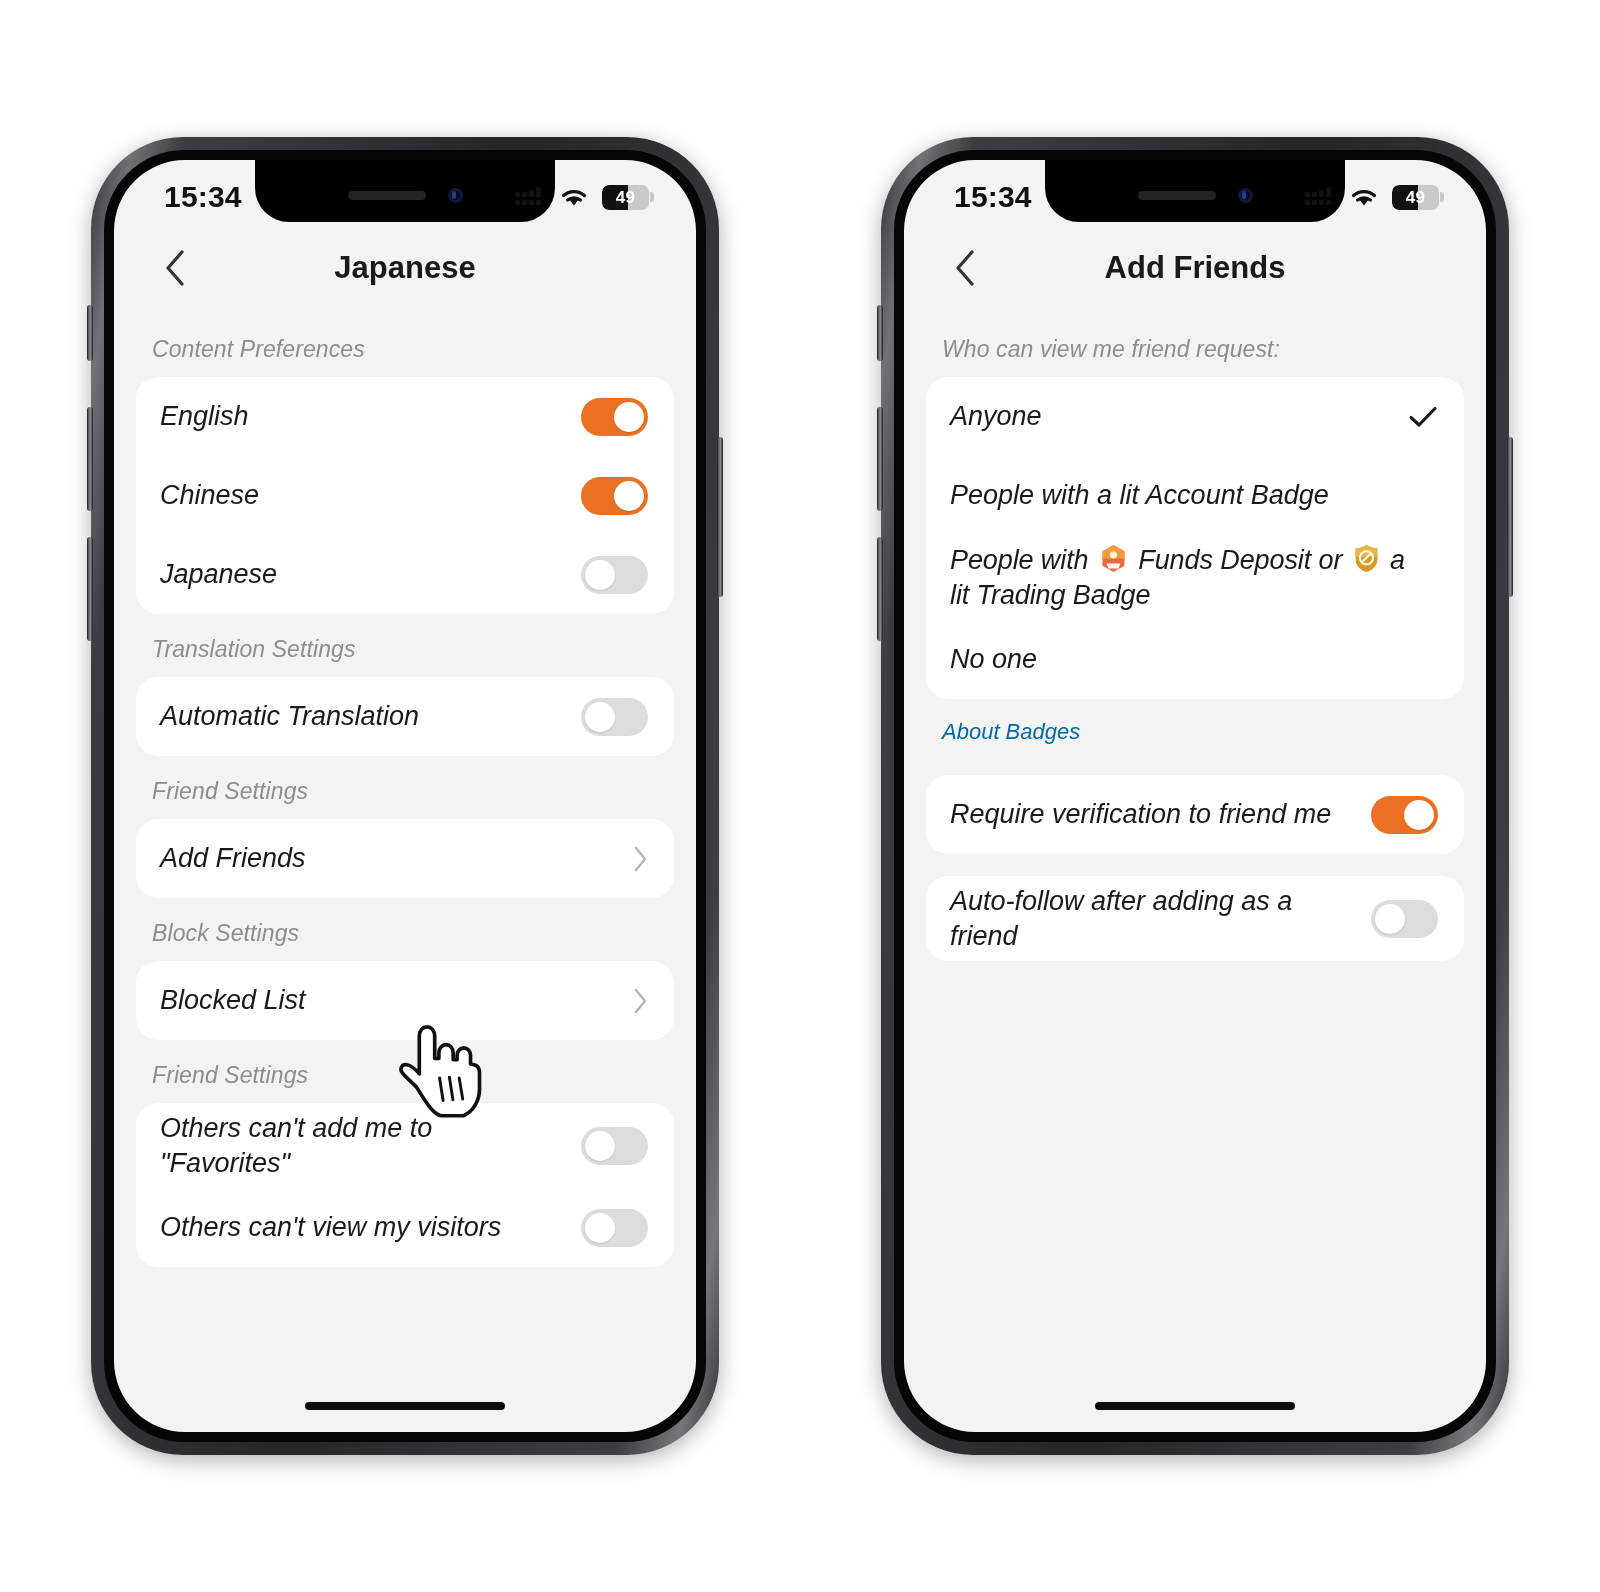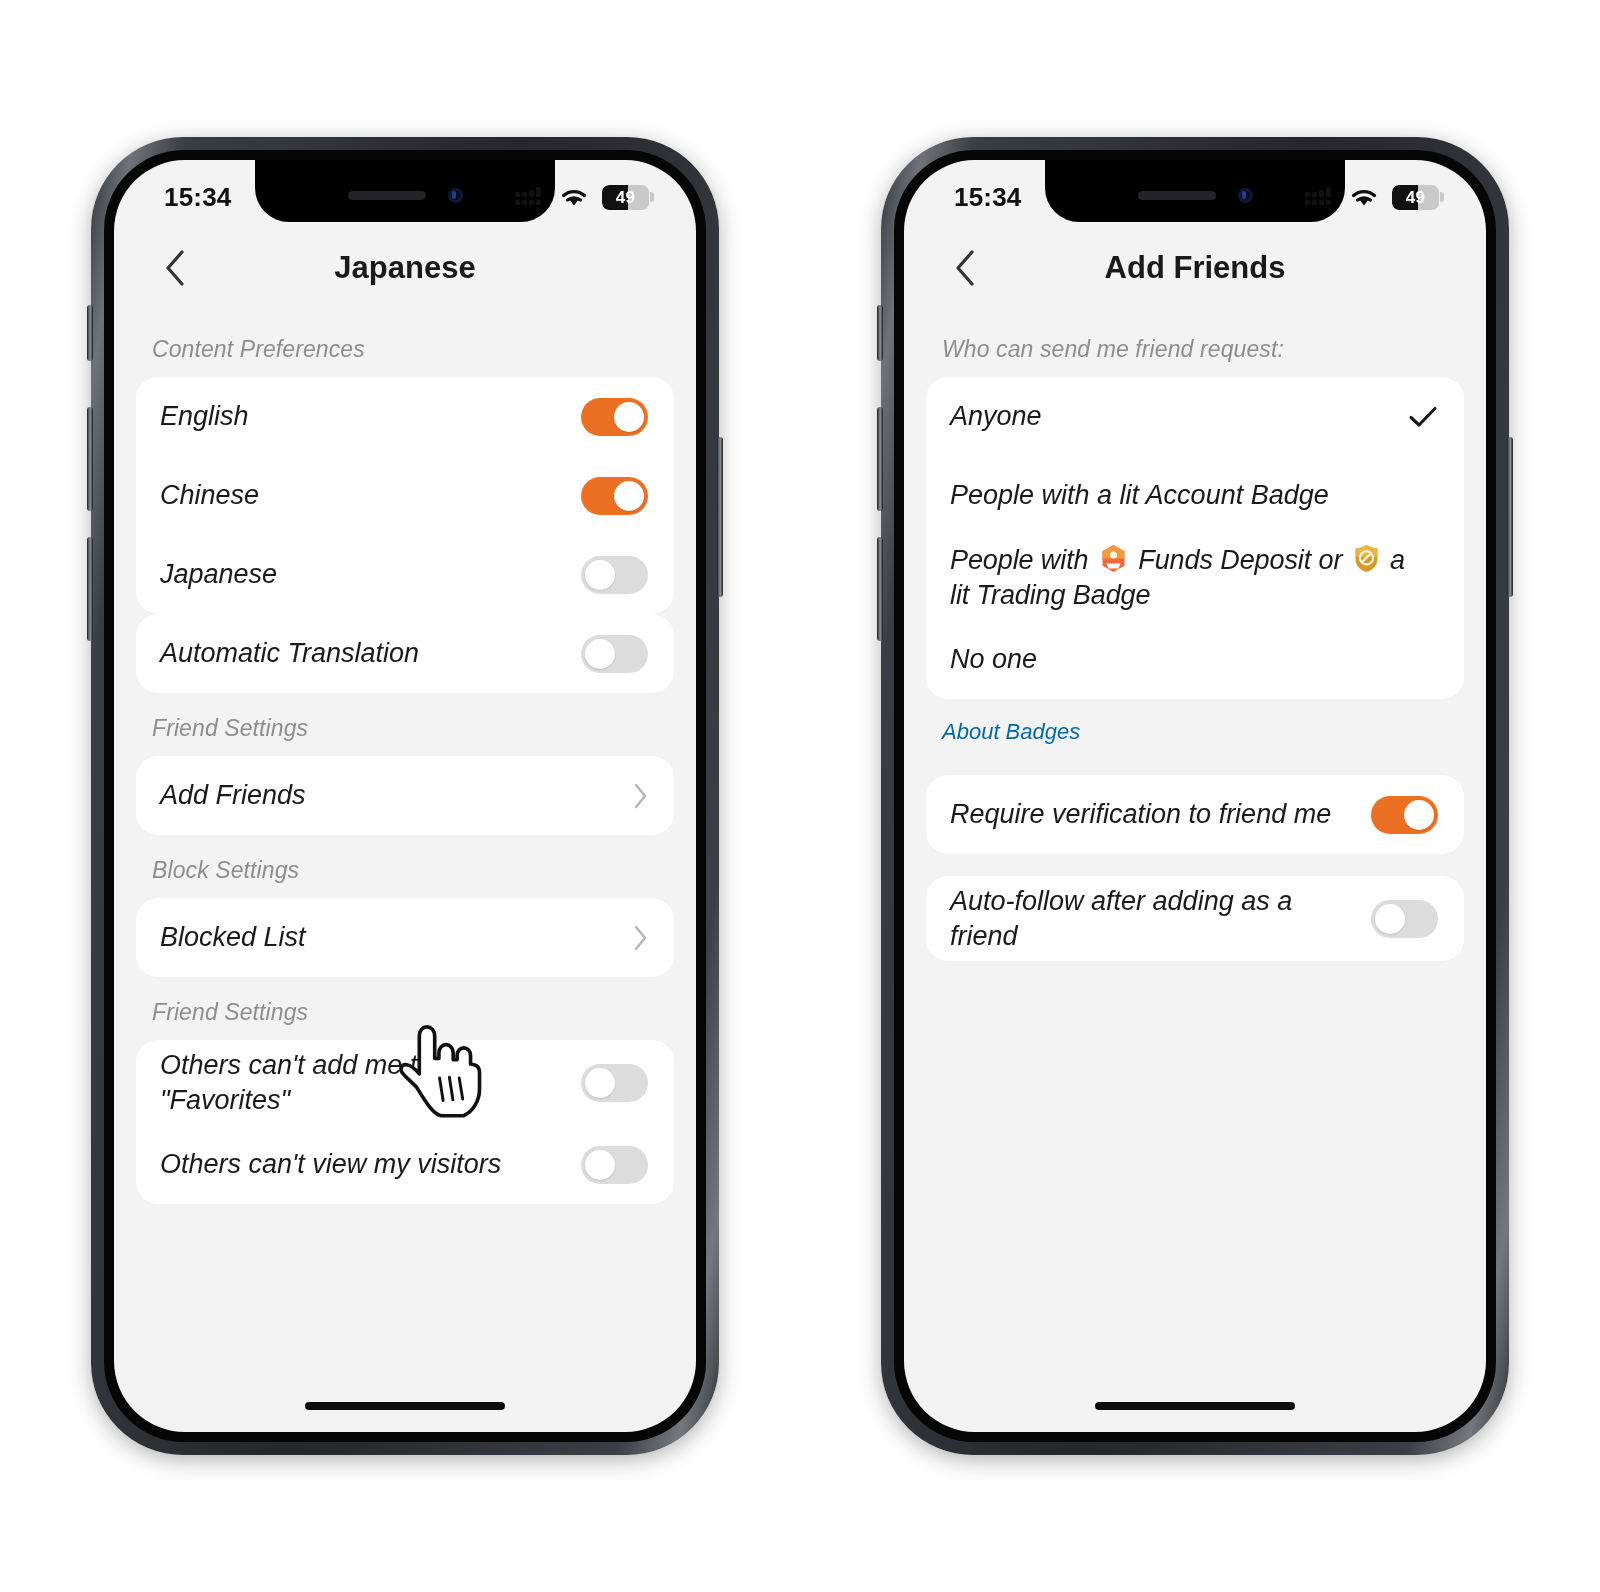"15:34" .sb-time { font-size: 26px -> 30px }
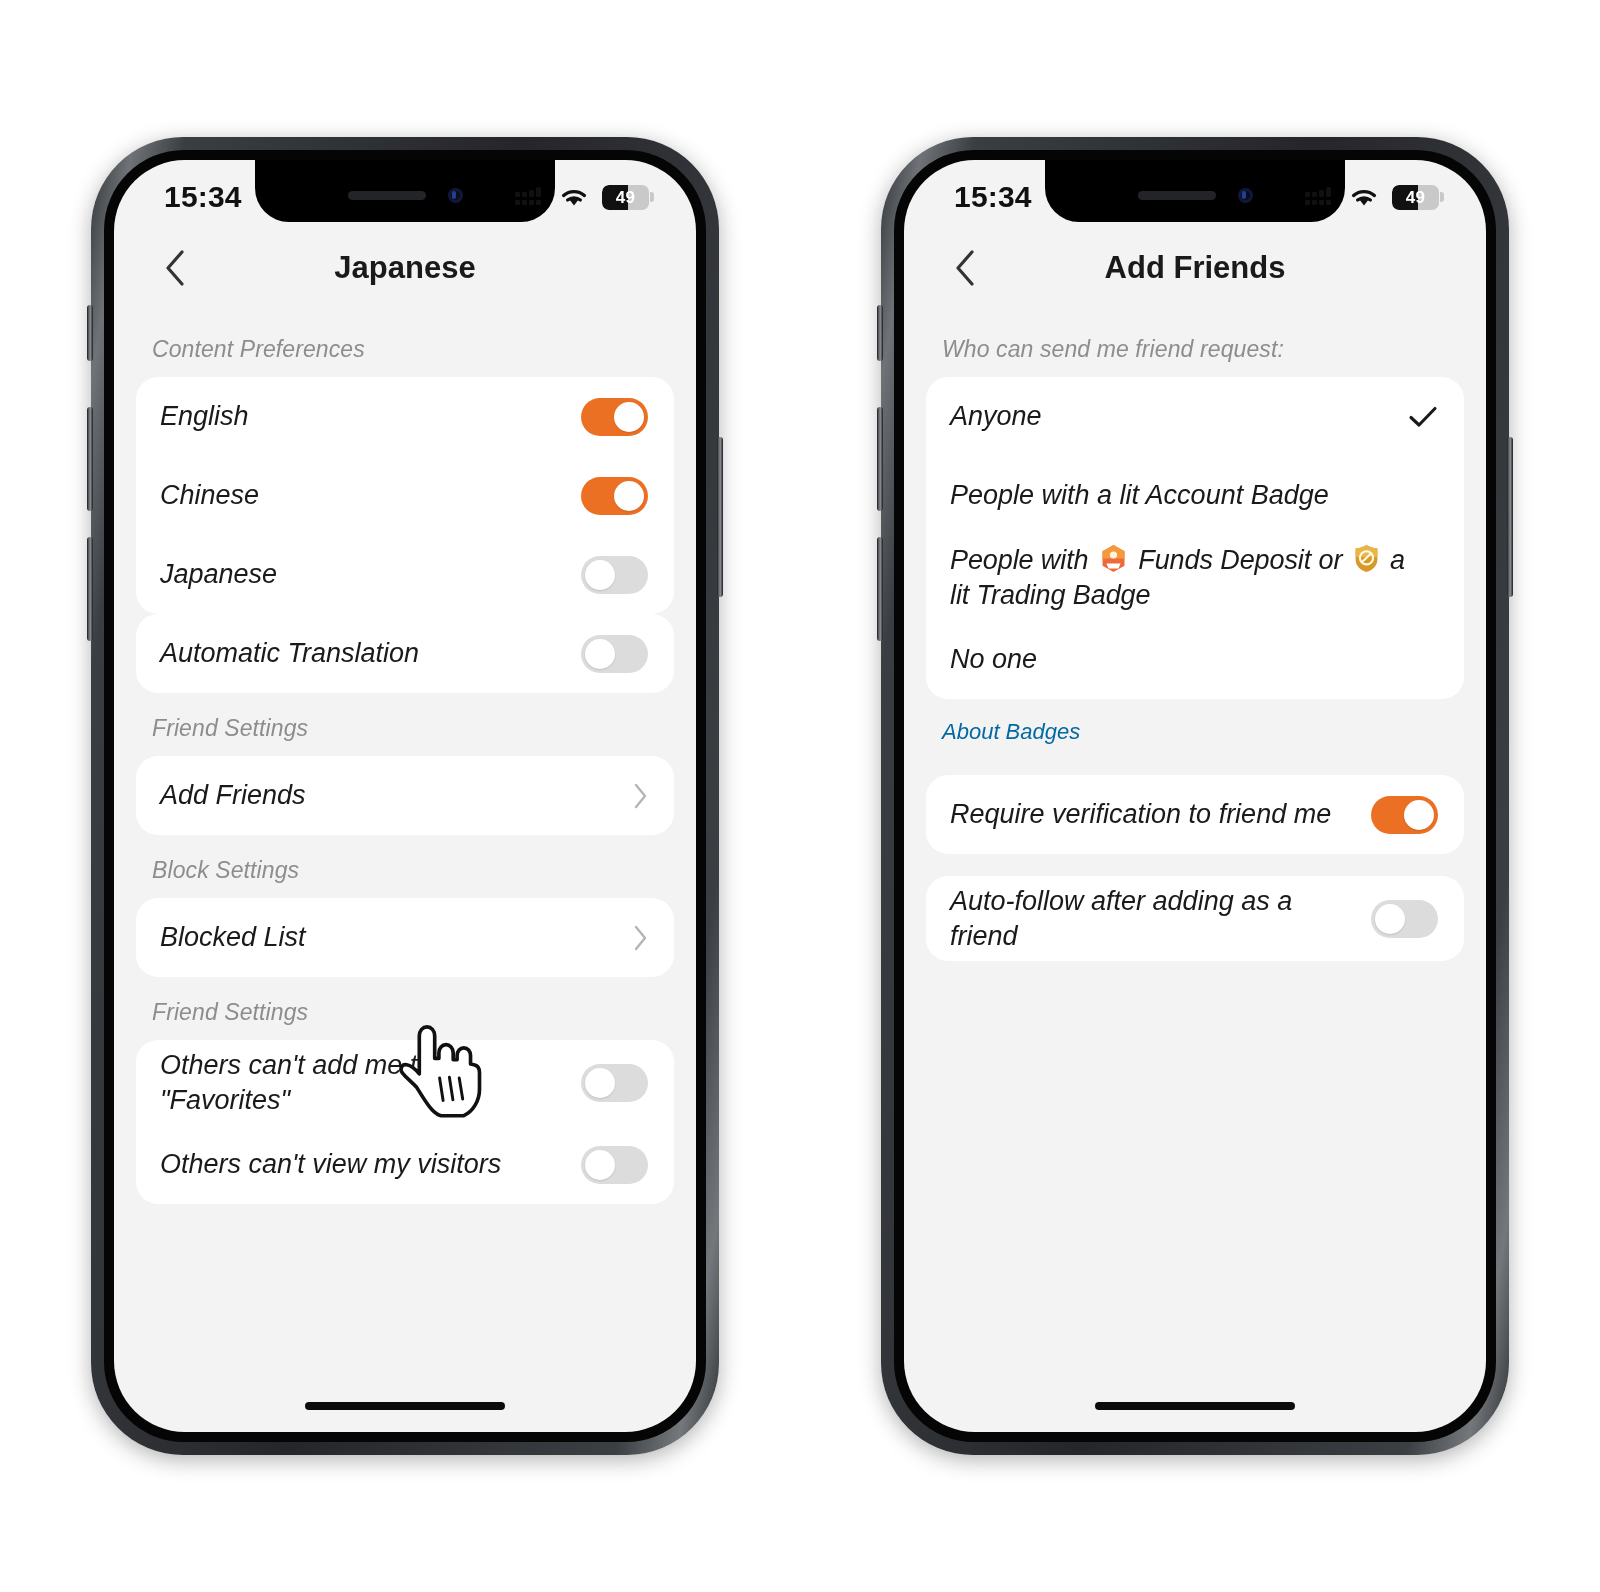"Who can send me friend" div.section-label { text: send -> view }
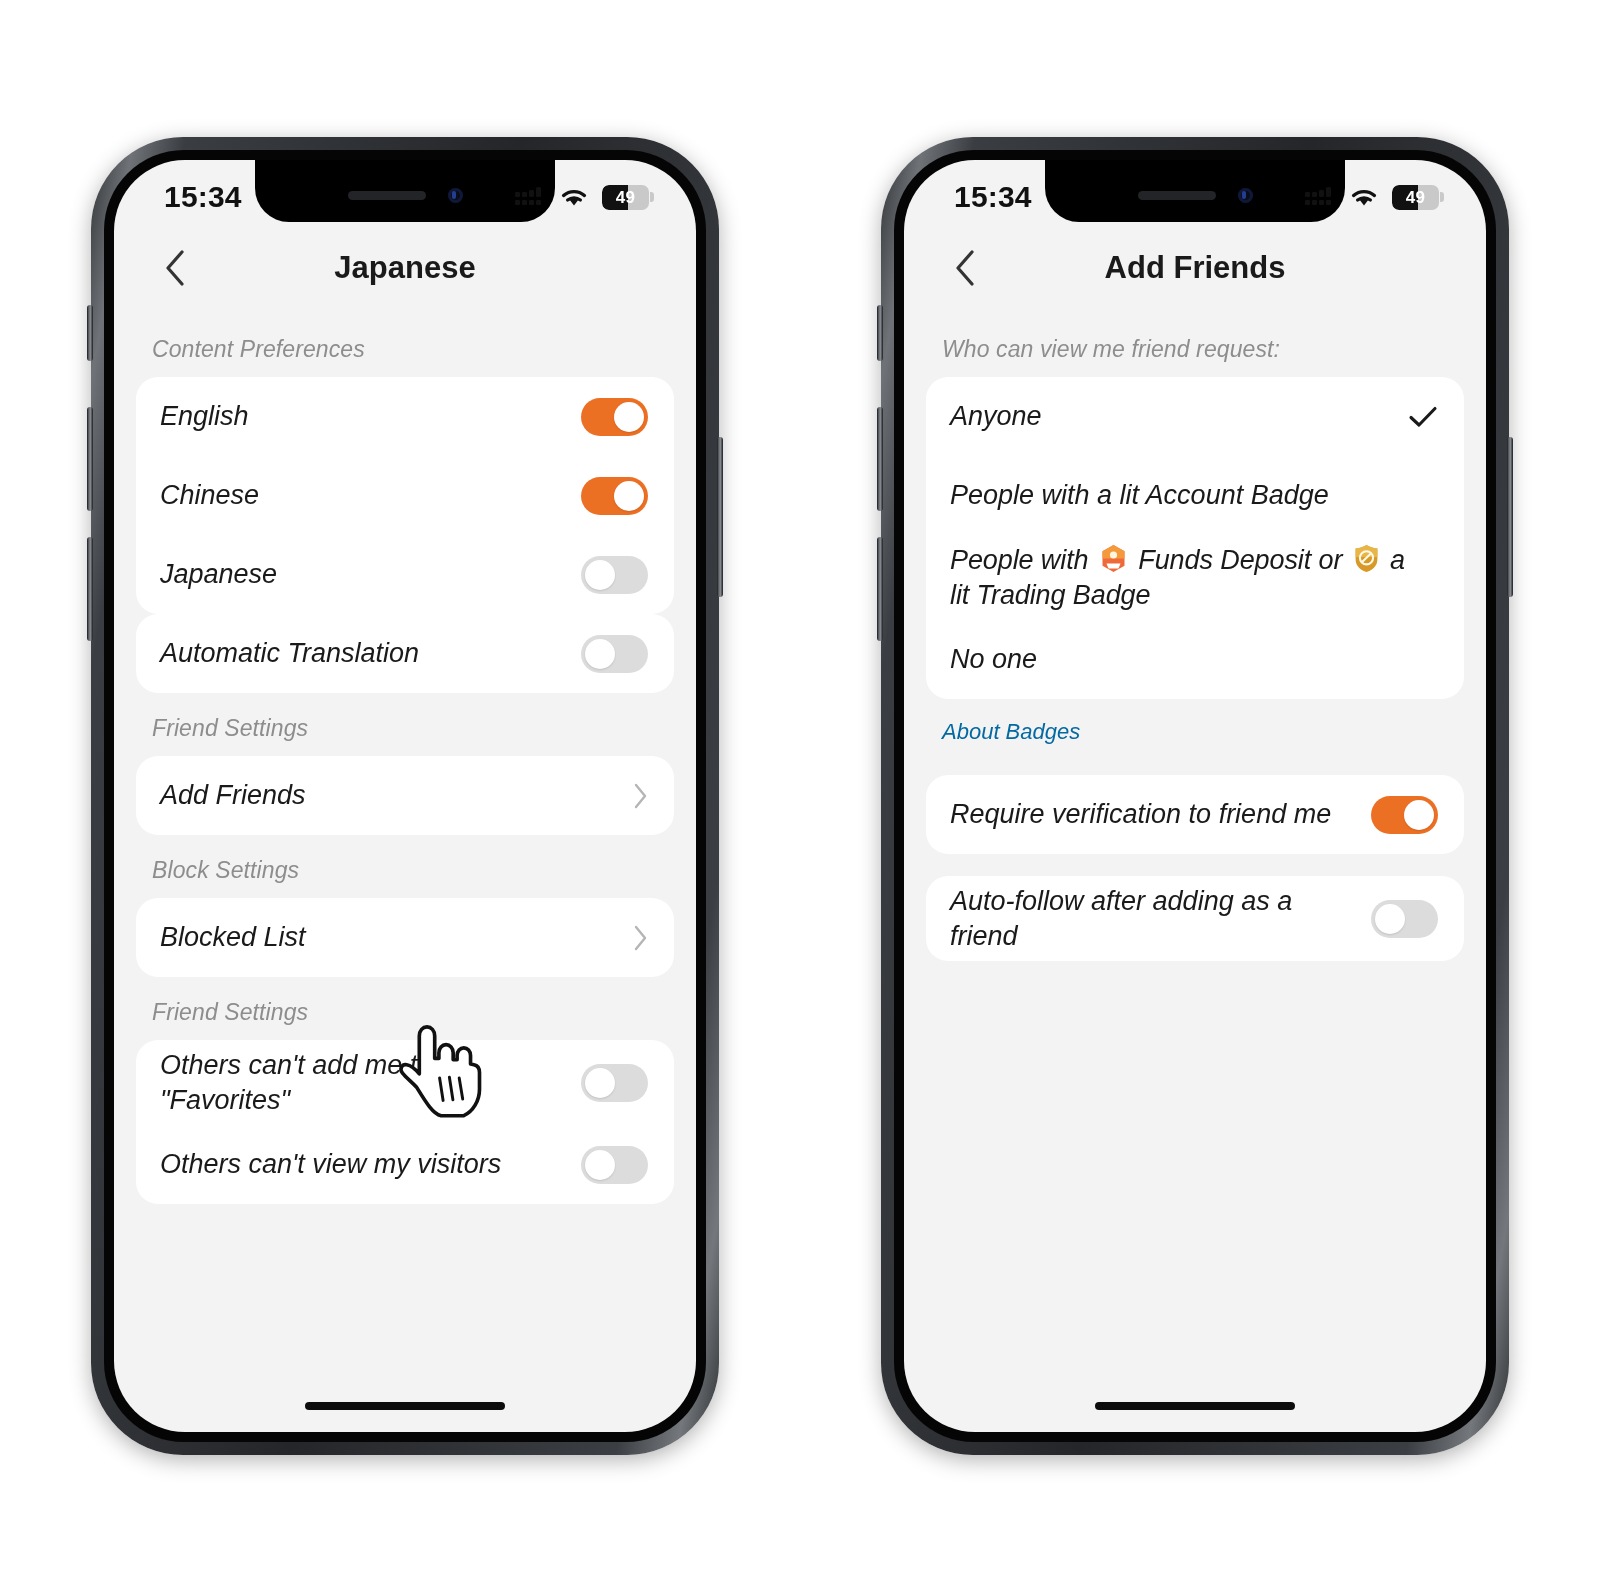"Translation Settings" div.section-label { html: none -> <div>Translation Settings</div> }
